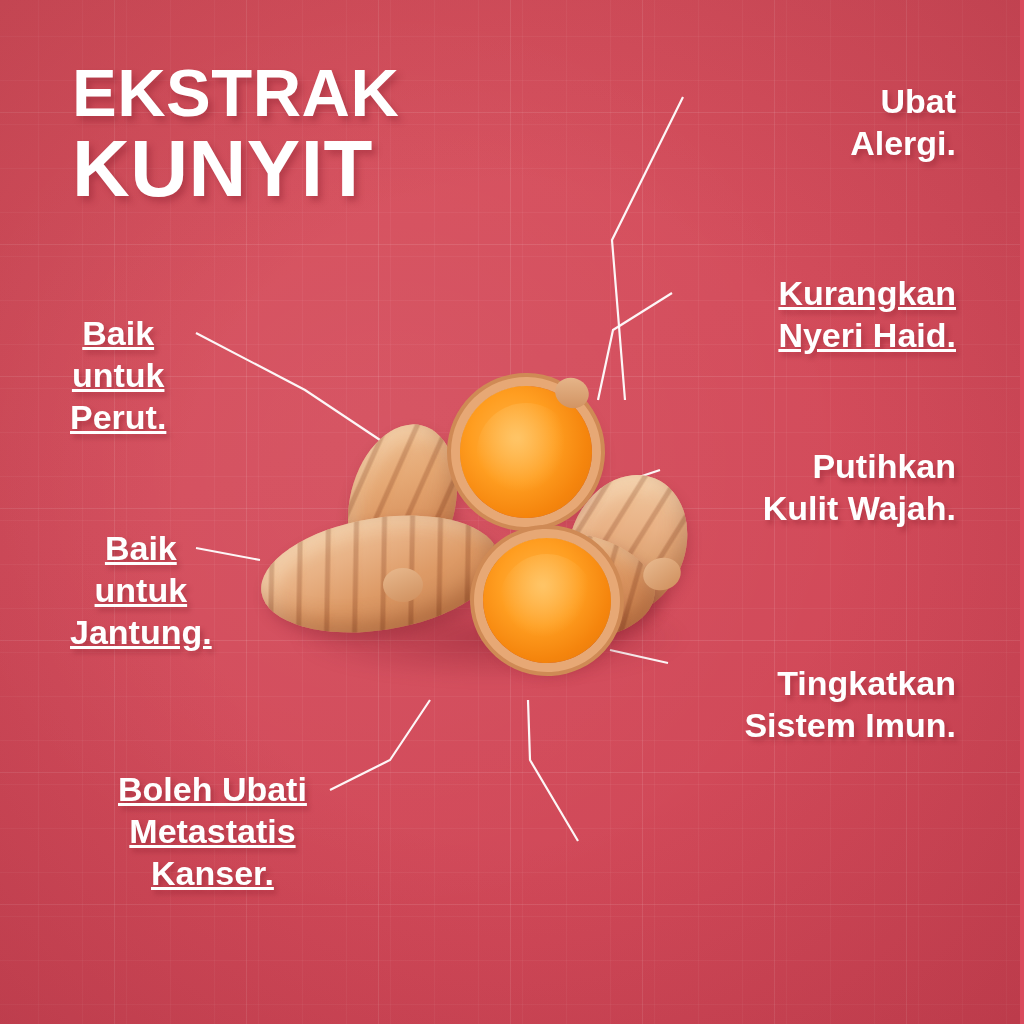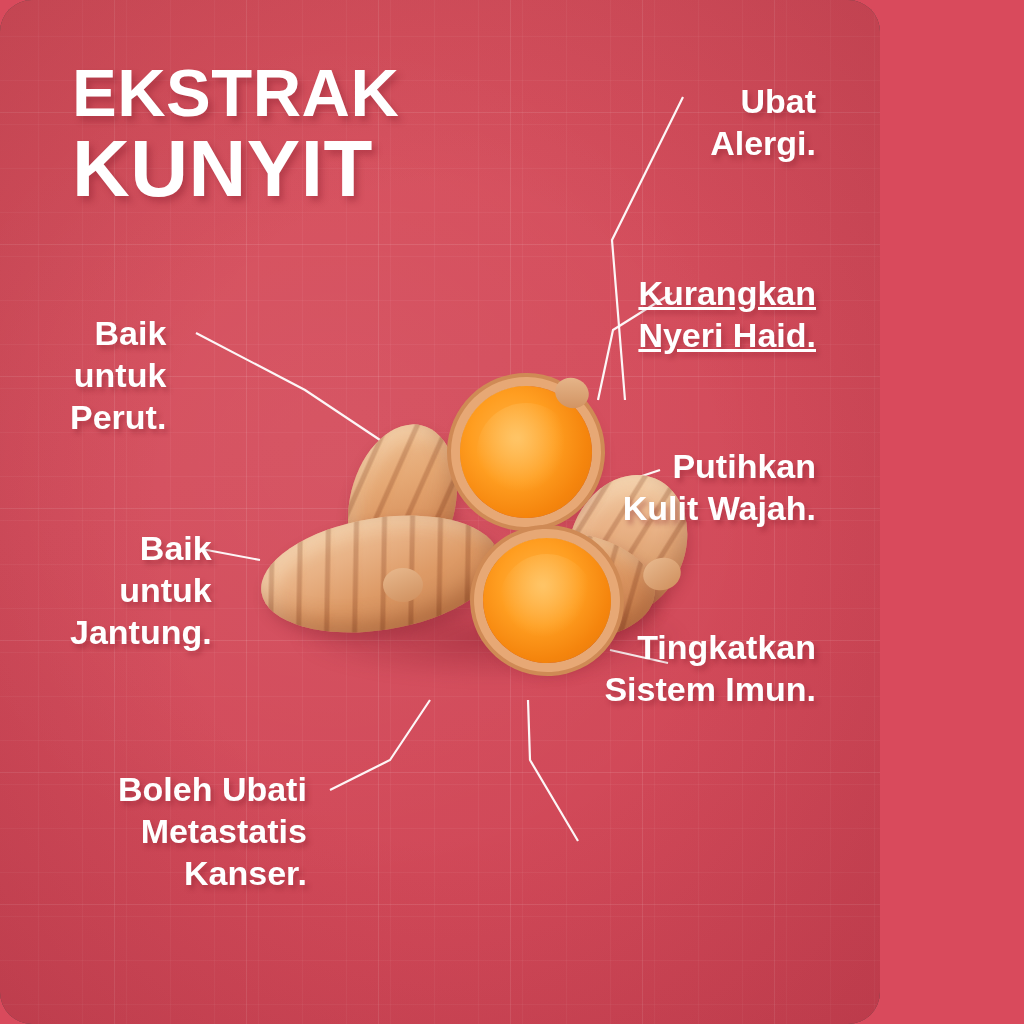"EKSTRAK" #stage { border-radius: 32px -> none; width: 880px -> 1020px }
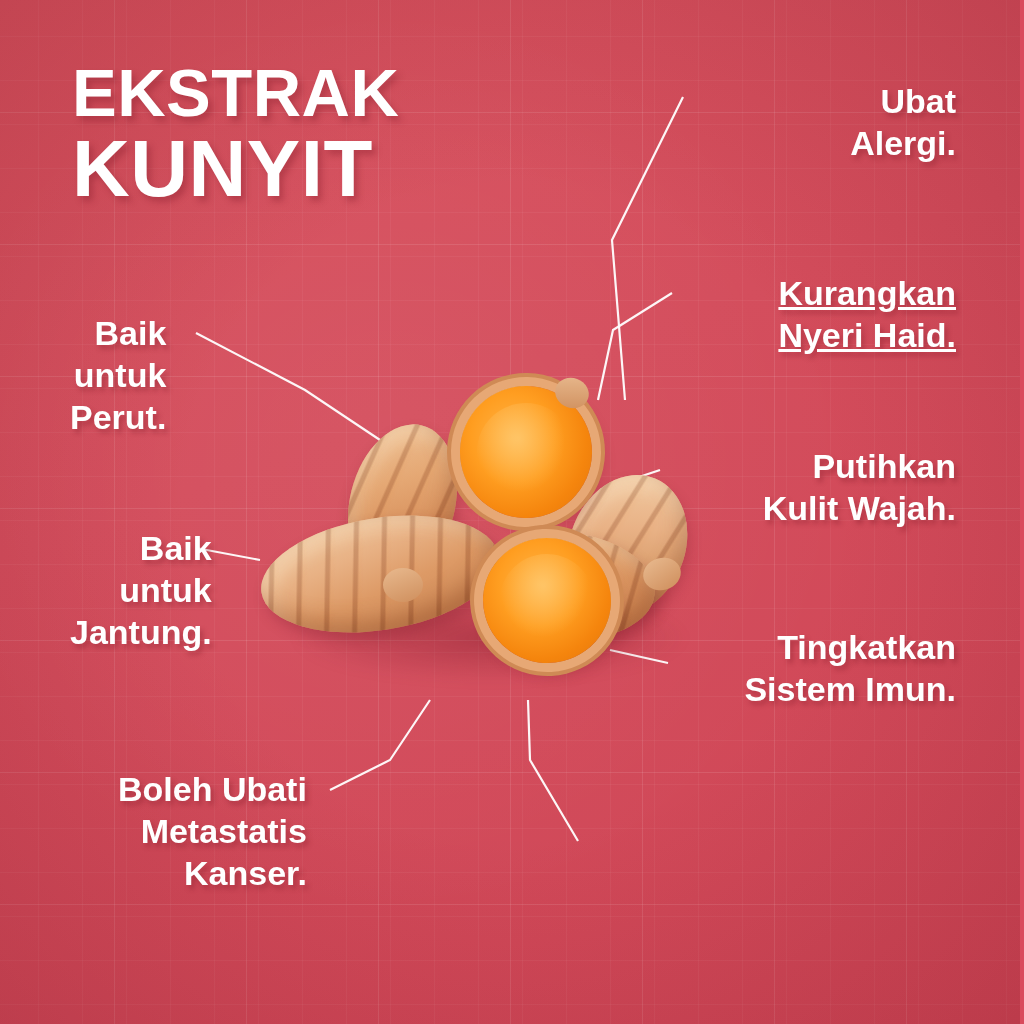"Baik" .label.left { text-align: right -> center; text-decoration: none -> underline }
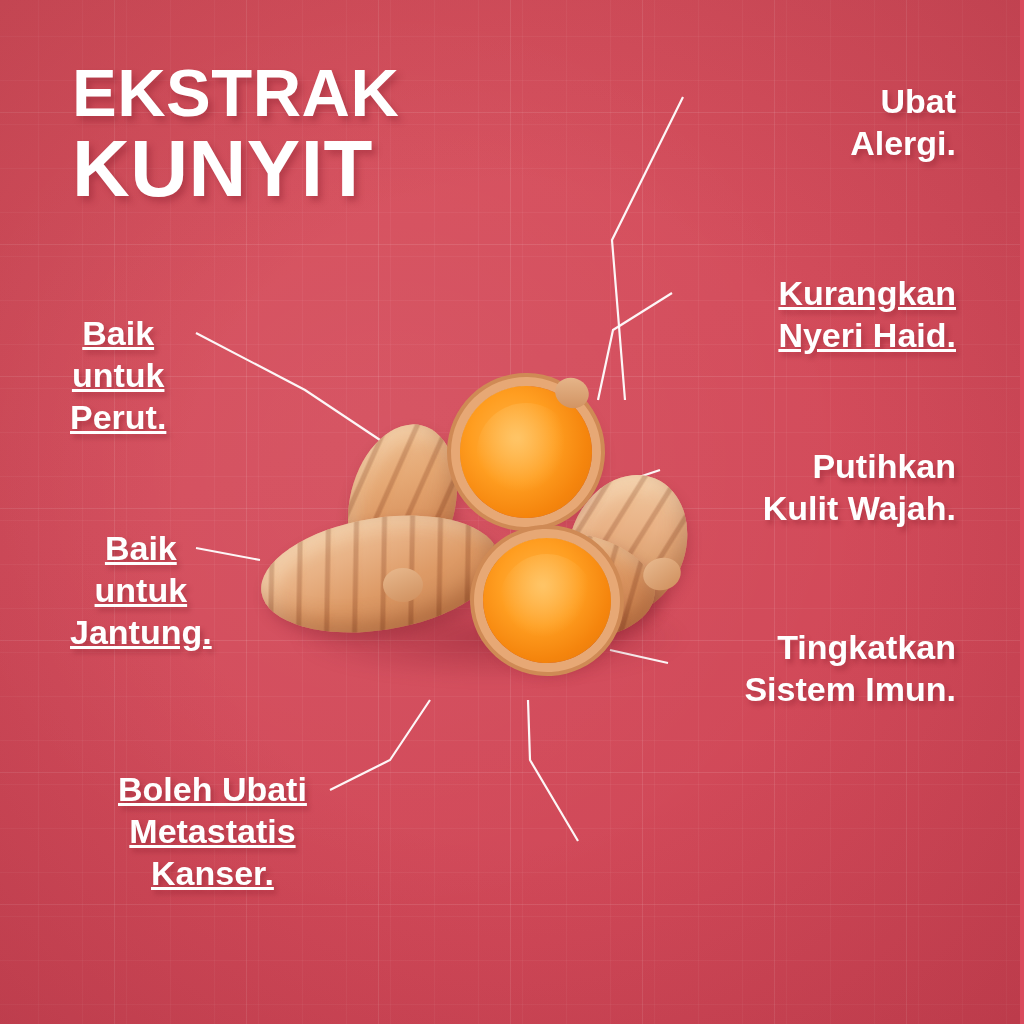"Tingkatkan" div.label { top: 626px -> 662px }
